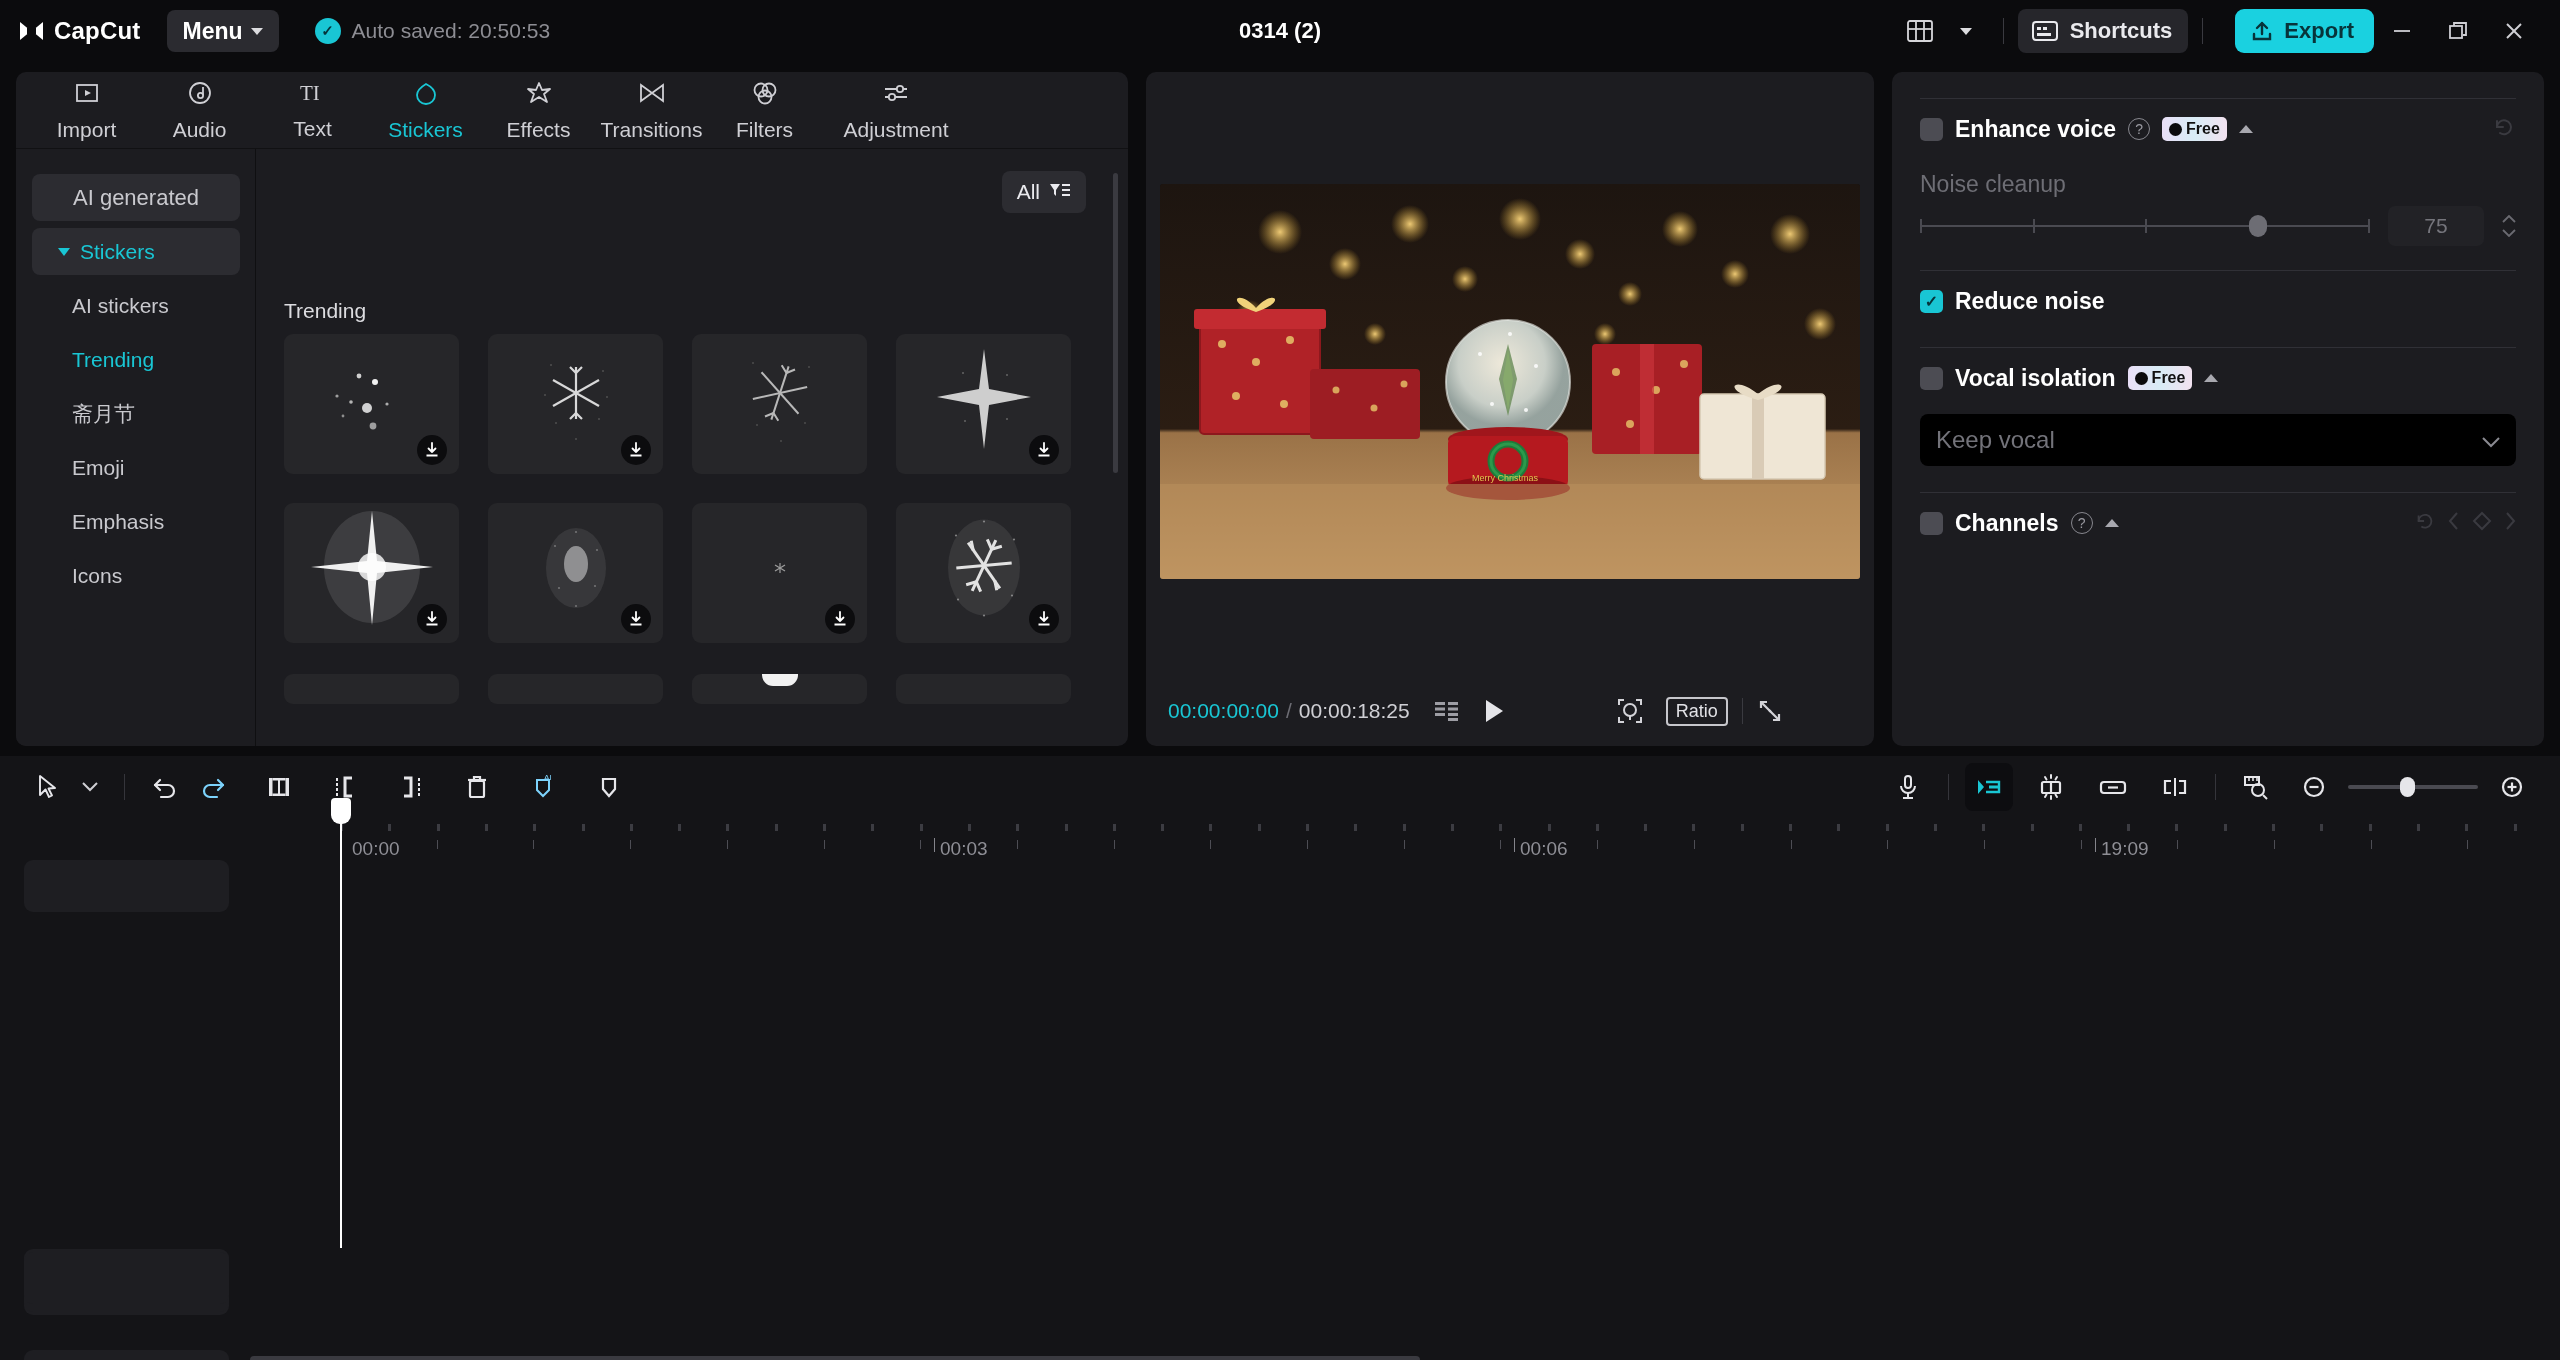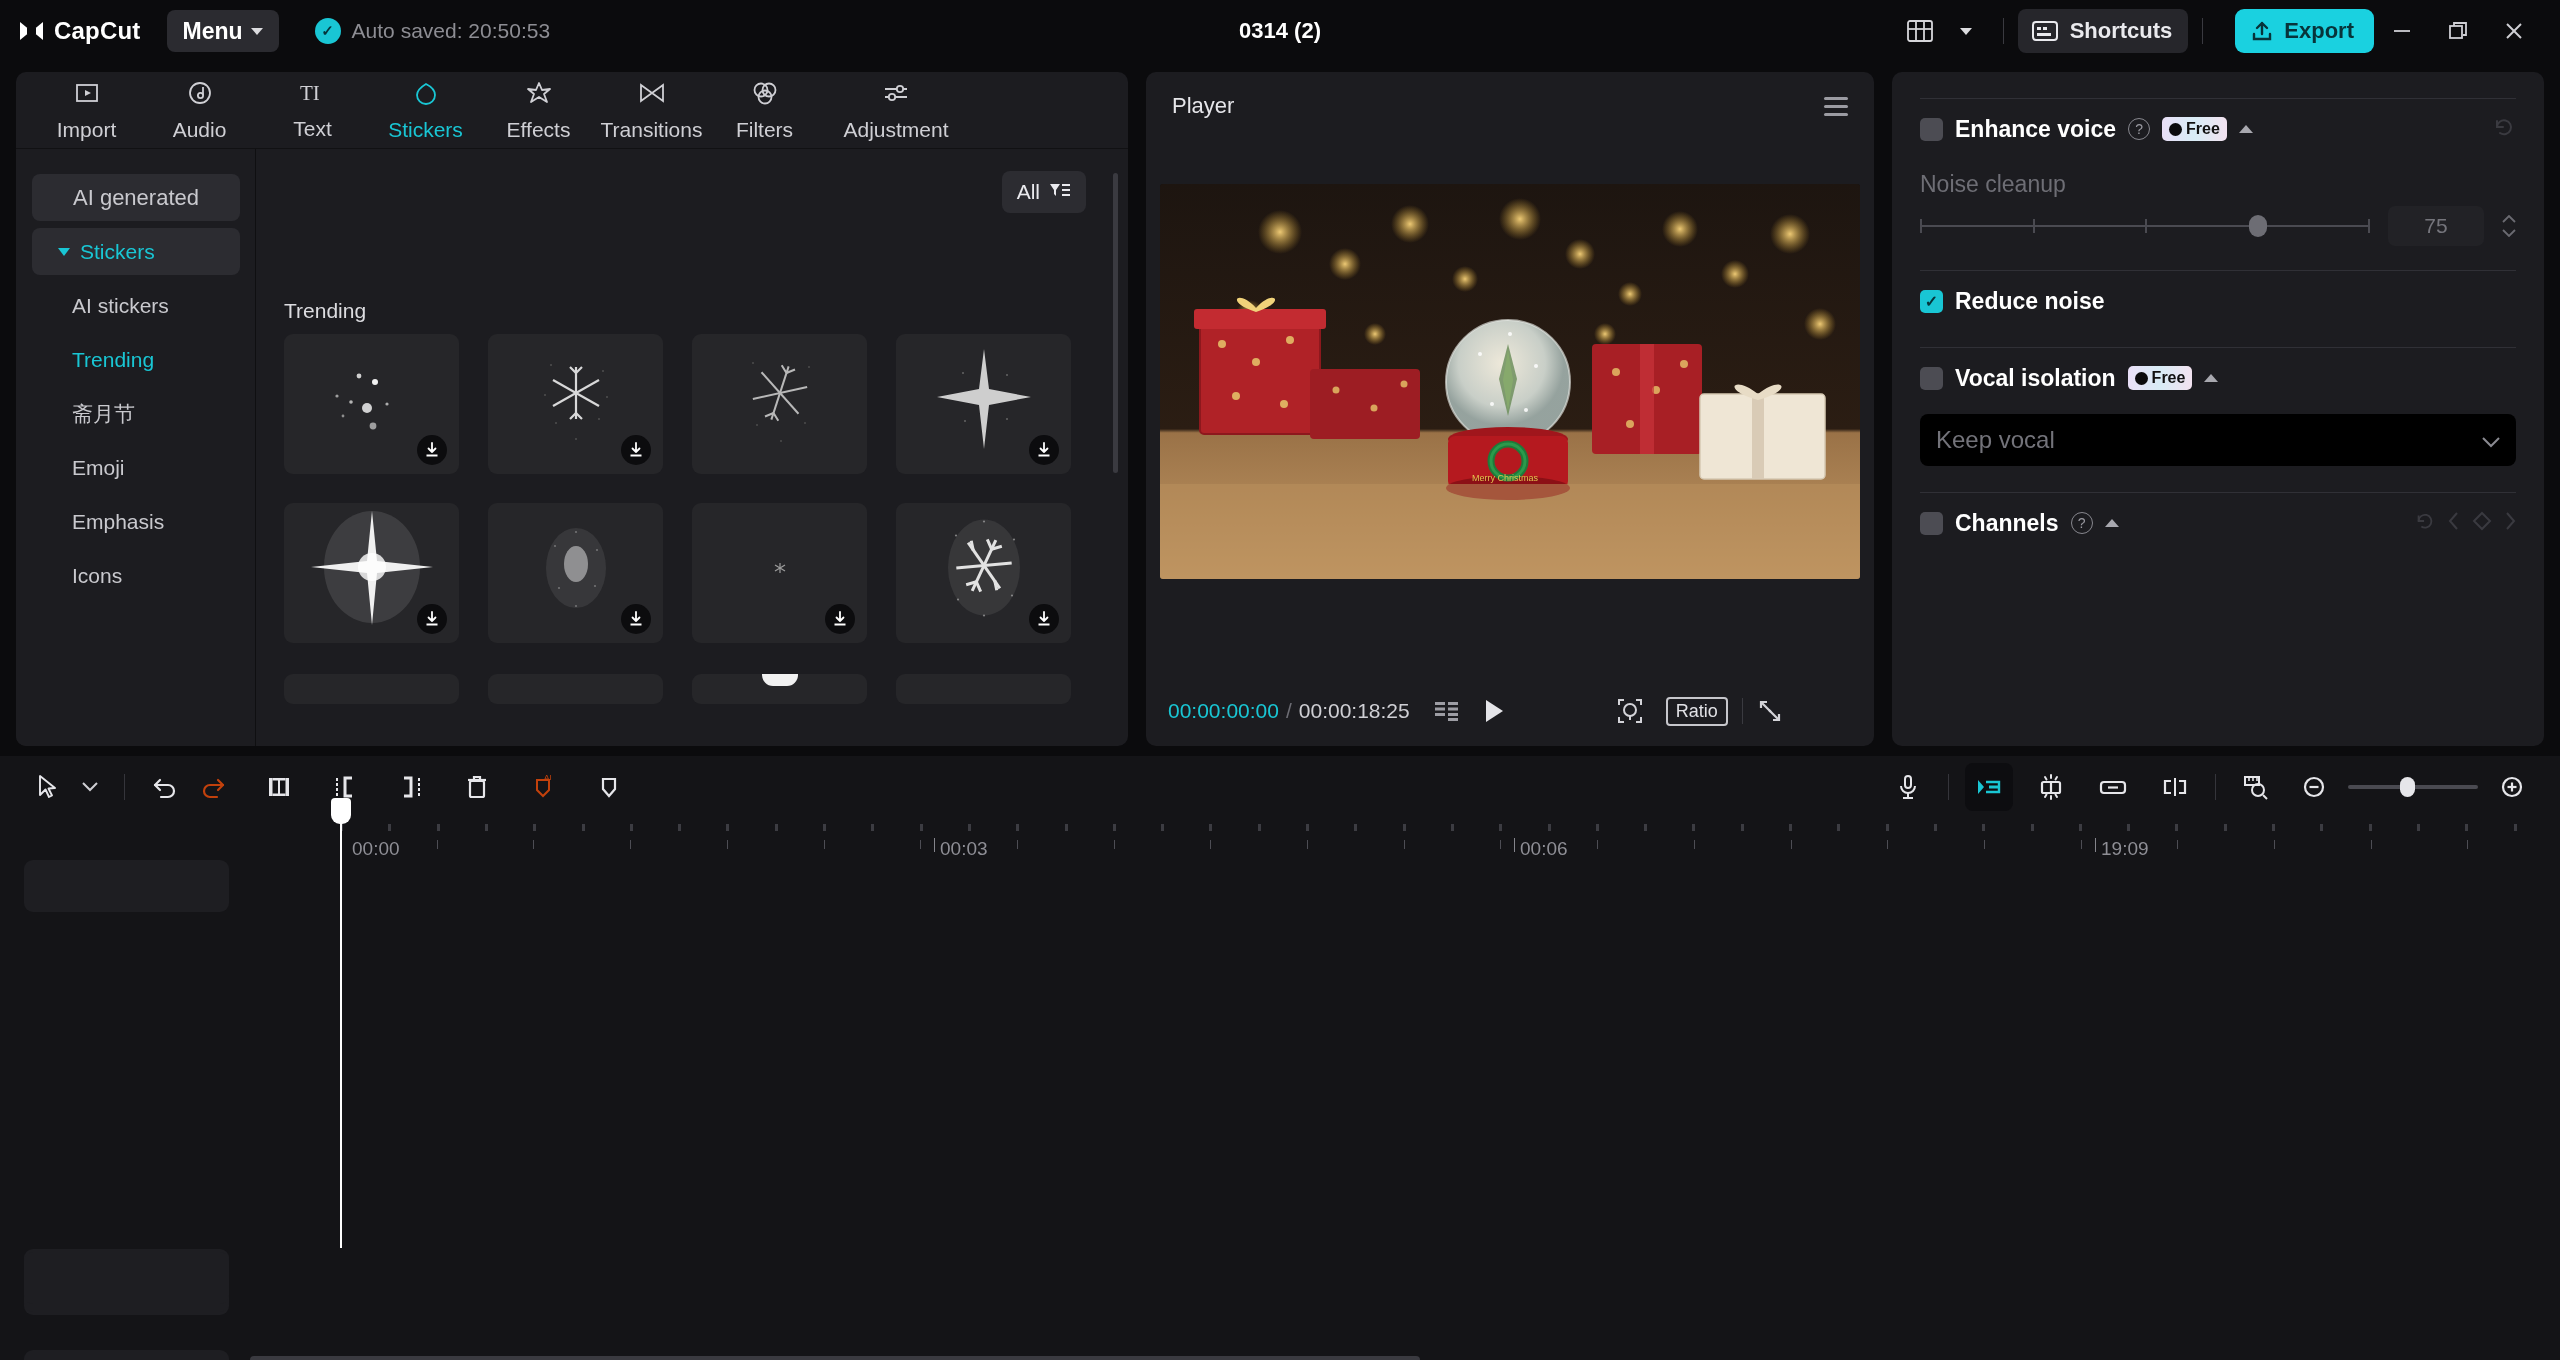"Player" div.player-hd { html: <div> <span>Player</span> <span> <i></i> <i></i> <i></i> </span> </div> -> none }
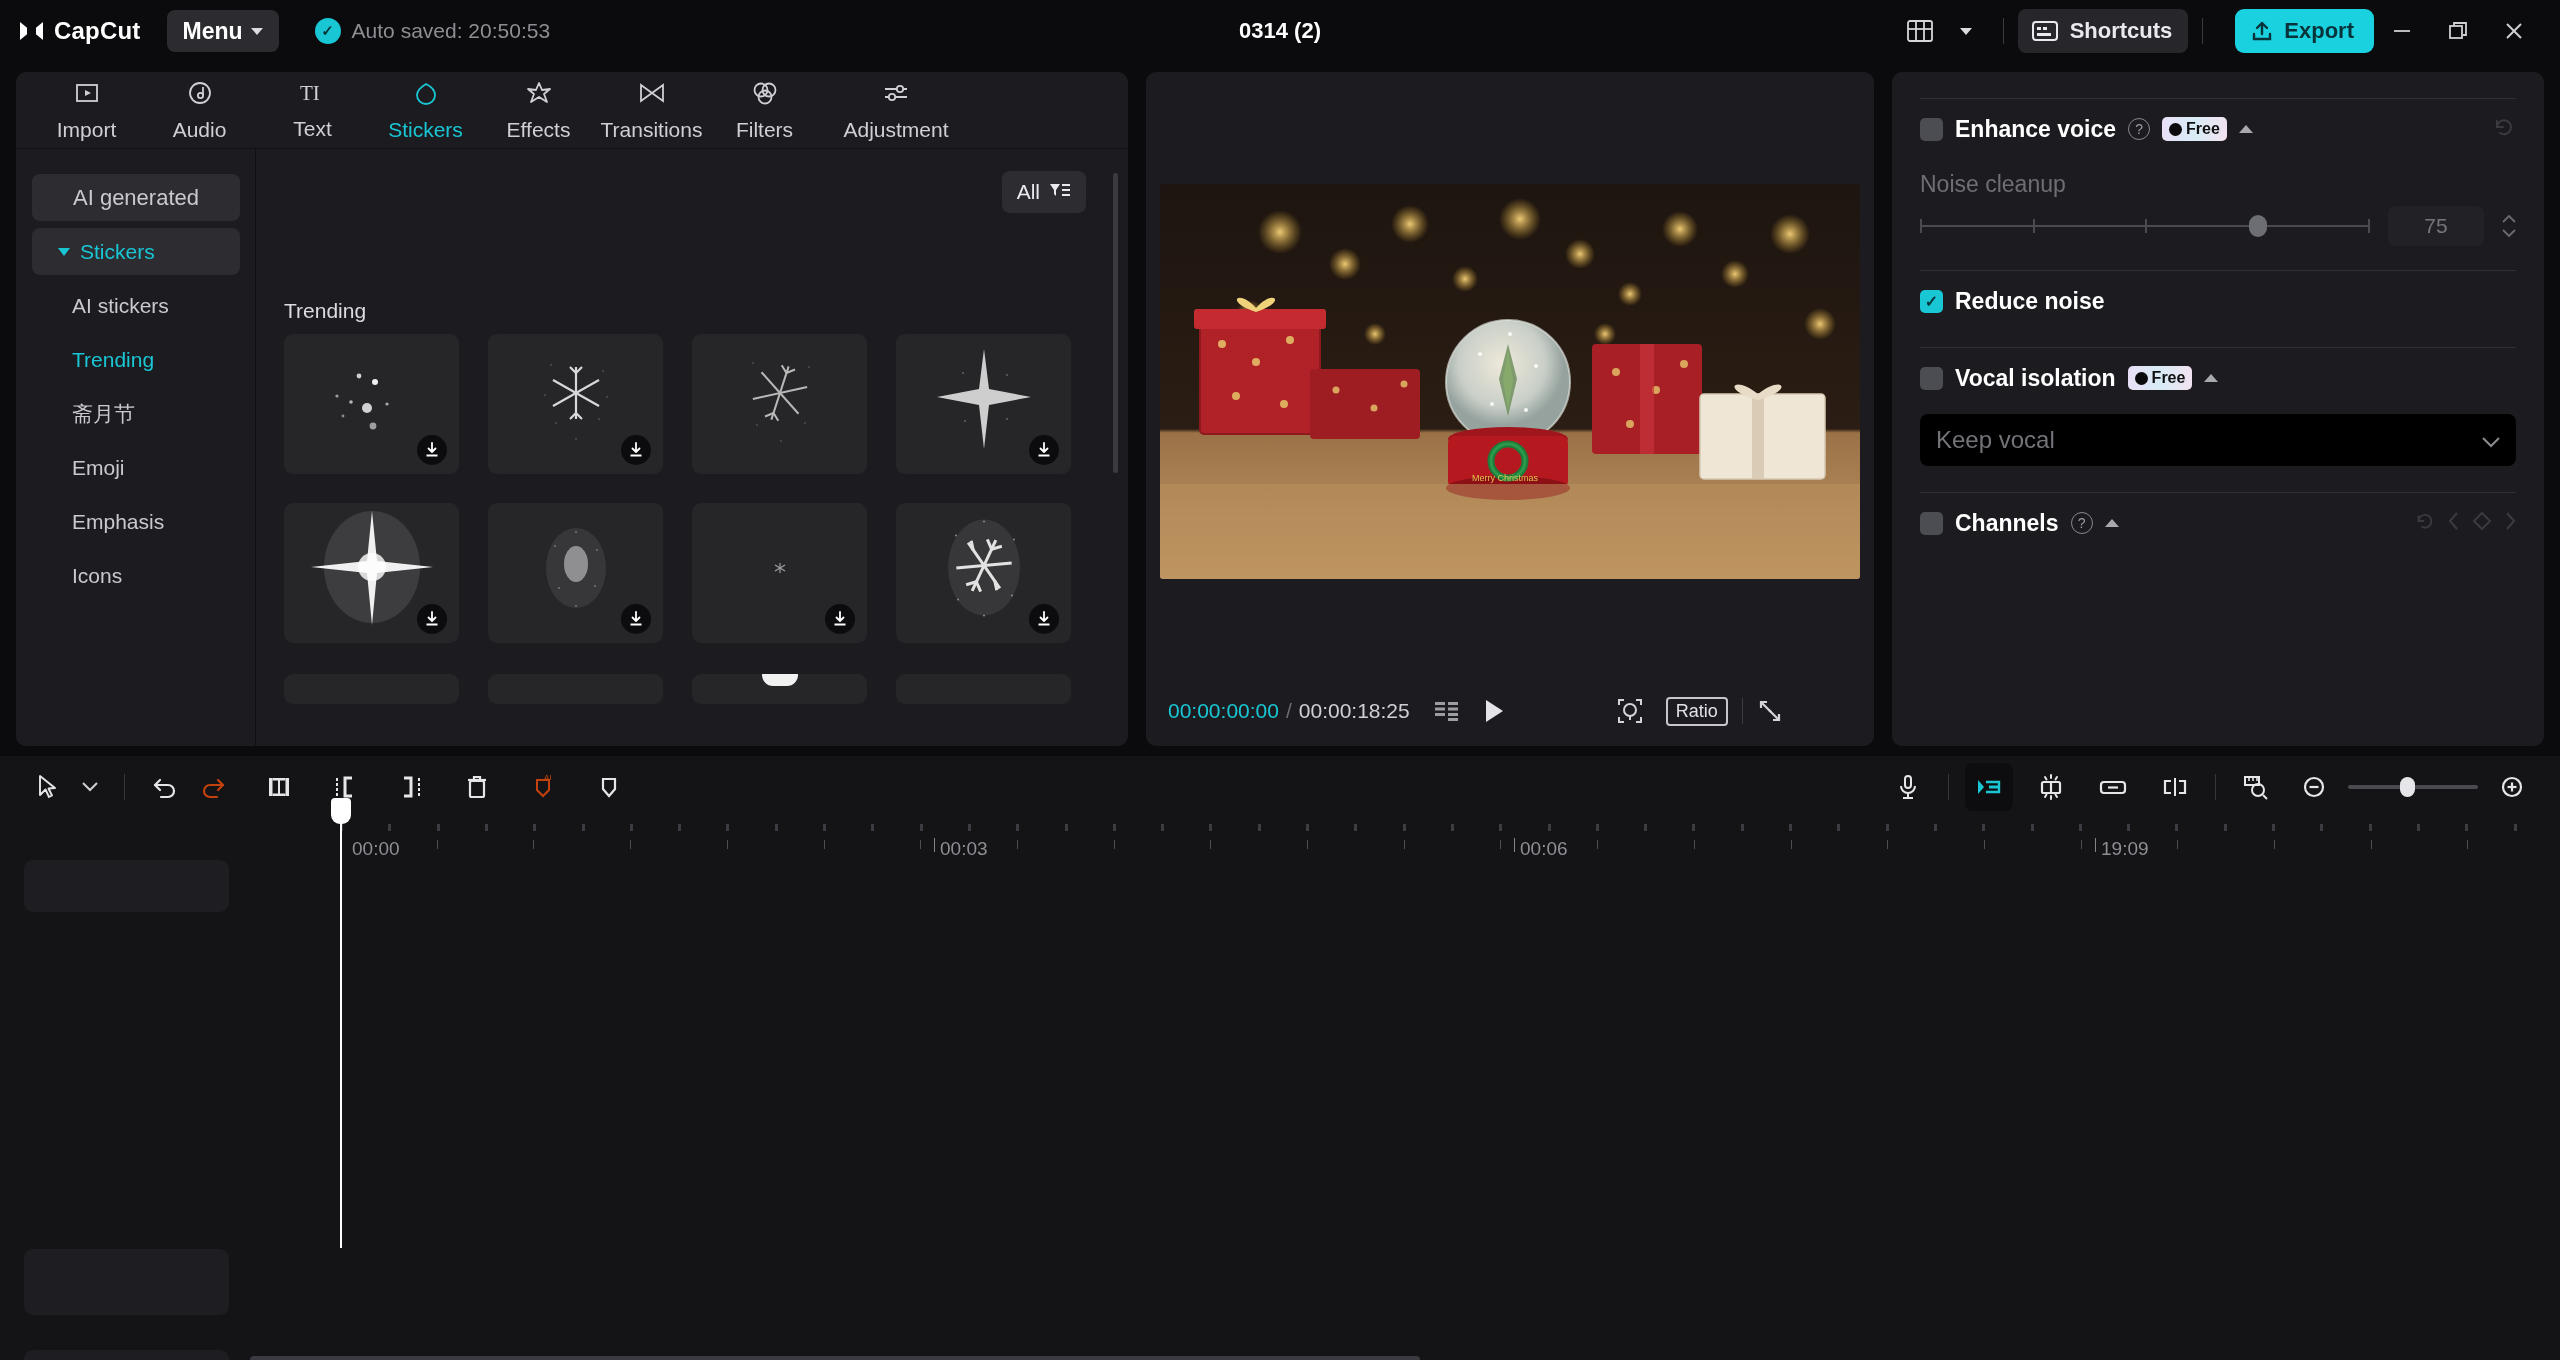"AI" .tti.dim { color: #c2410c -> #7dd3fc }
